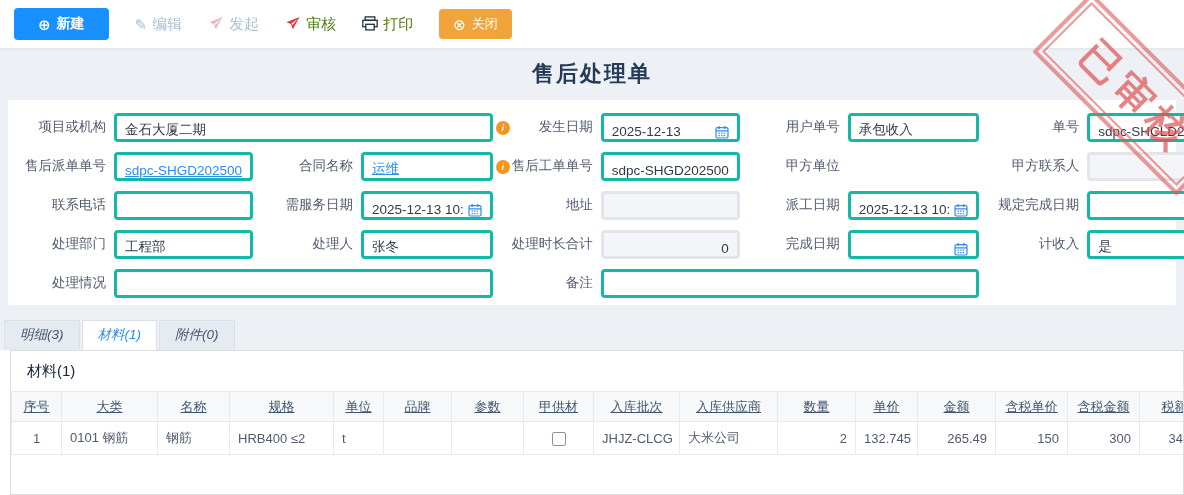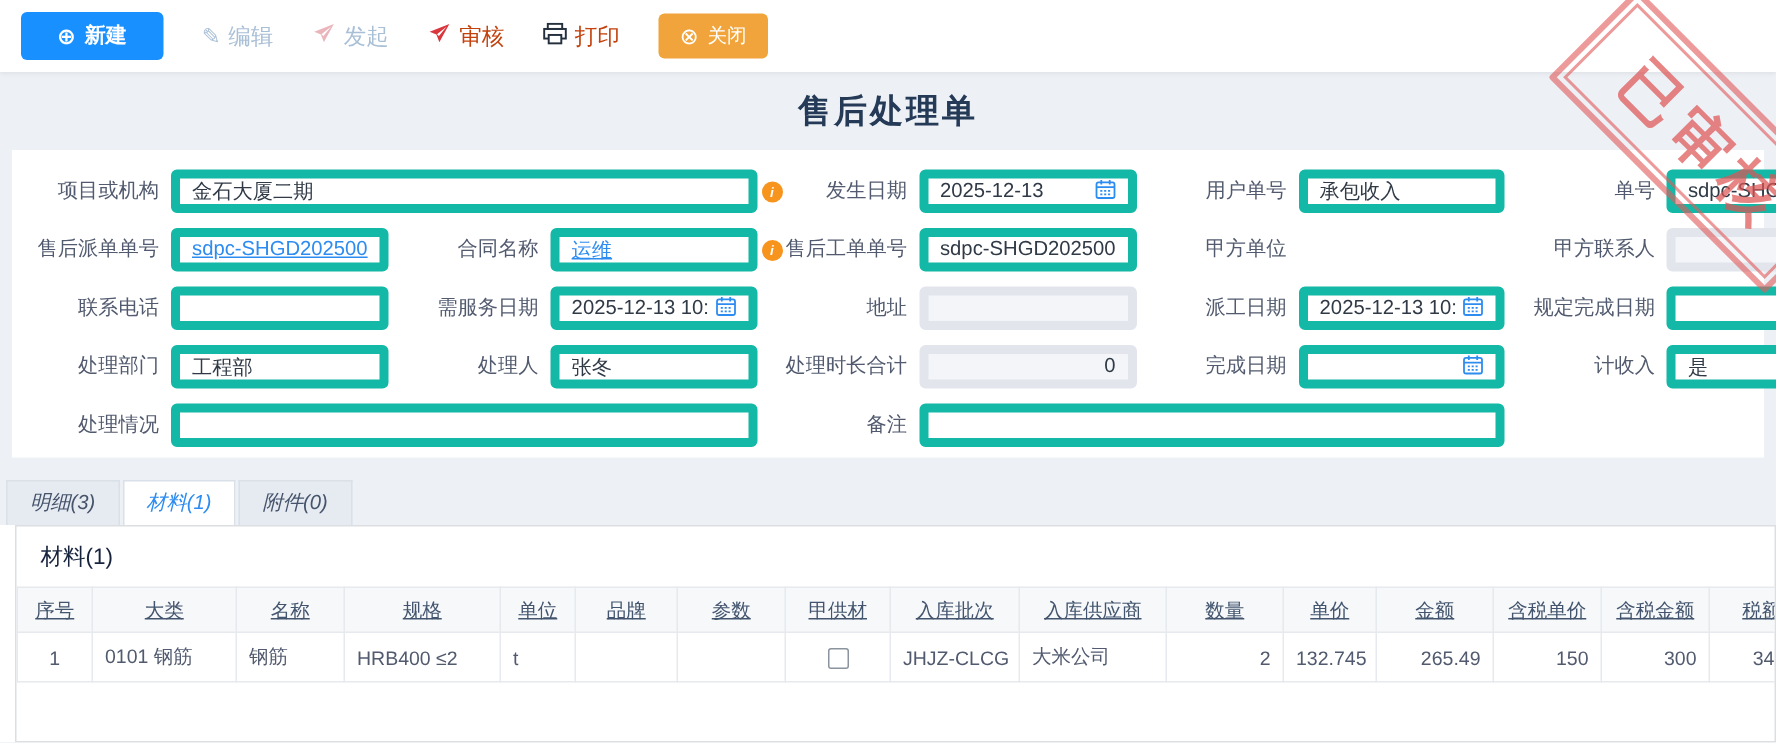"审核" .btn-text { color: #c2410c -> #4d7c0f }
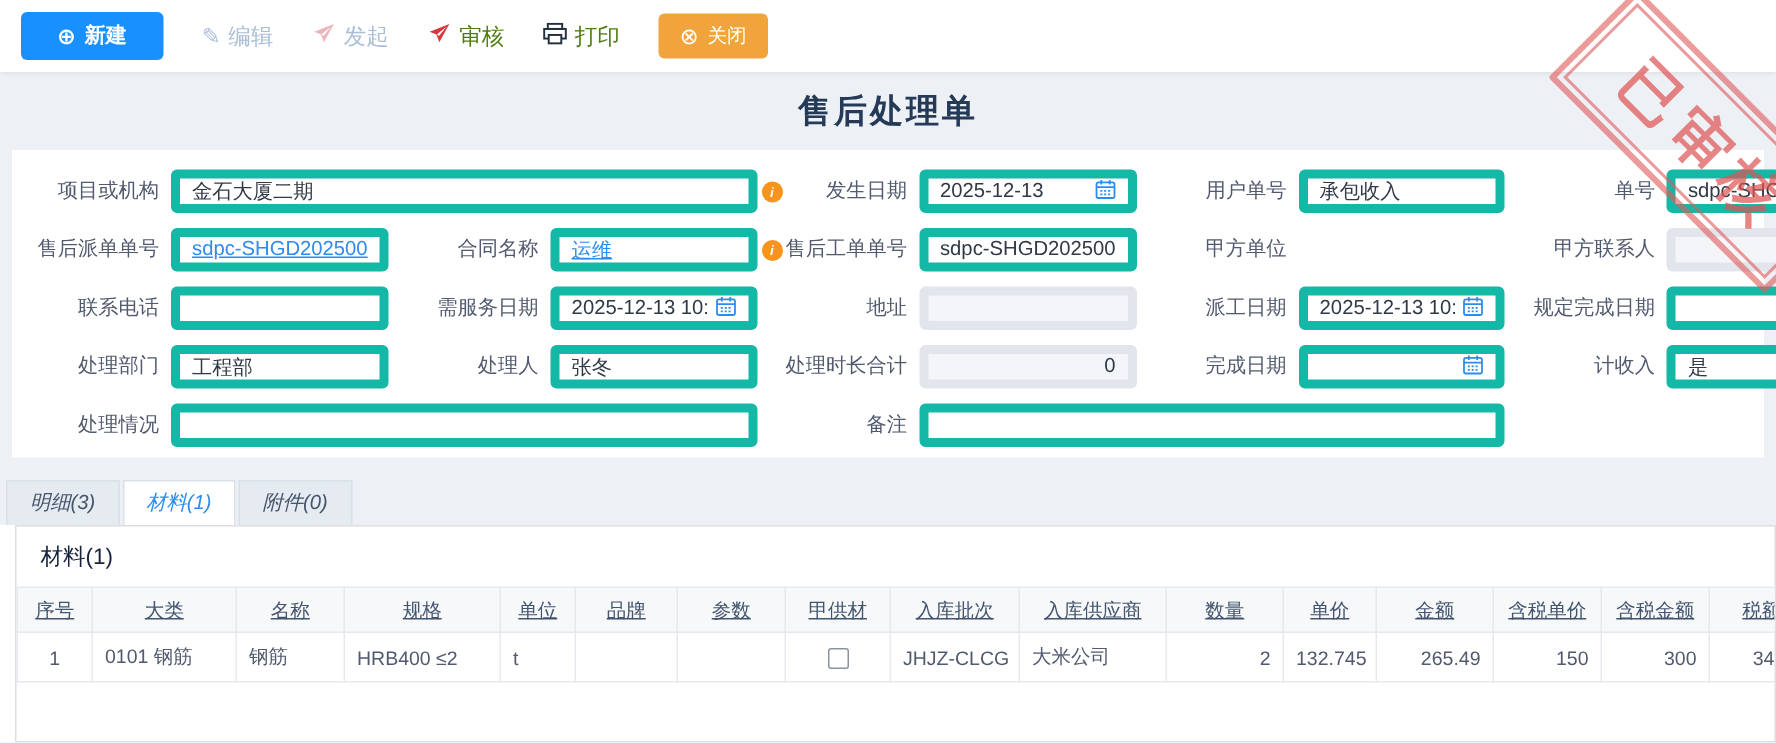"金石大厦二期" .finput { align-items: flex-start -> flex-end; border: 6px solid #14b8a6 -> 3px solid #14b8a6 }
